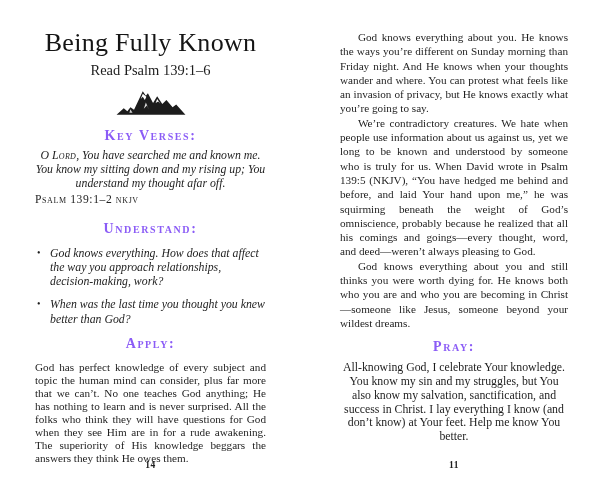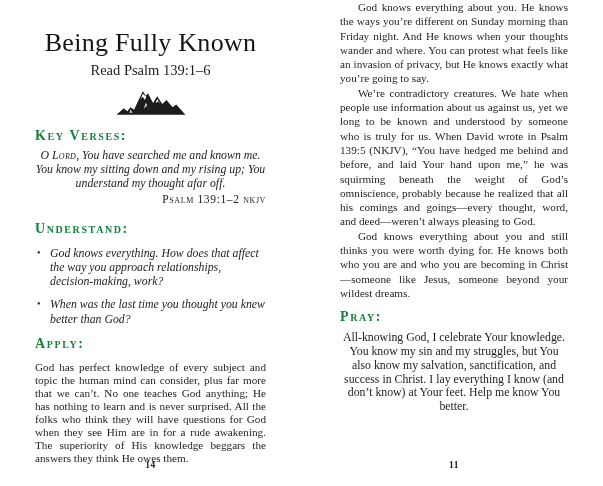"God knows everything about you." .bodytext { padding-top: none -> 30px }
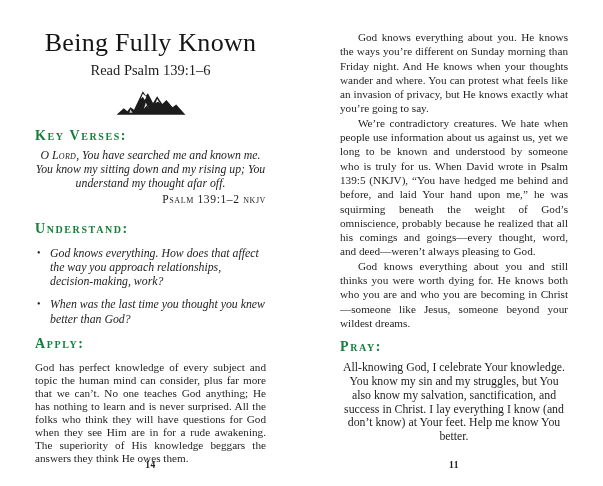"Key Verses:" .sc-heading { color: #15803d -> #8b5cf6; text-align: left -> center }
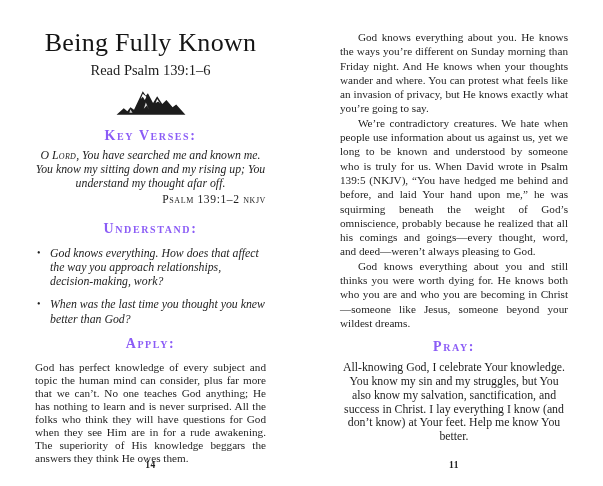"Psalm 139:1–2 nkjv" .reference { text-align: right -> left }
